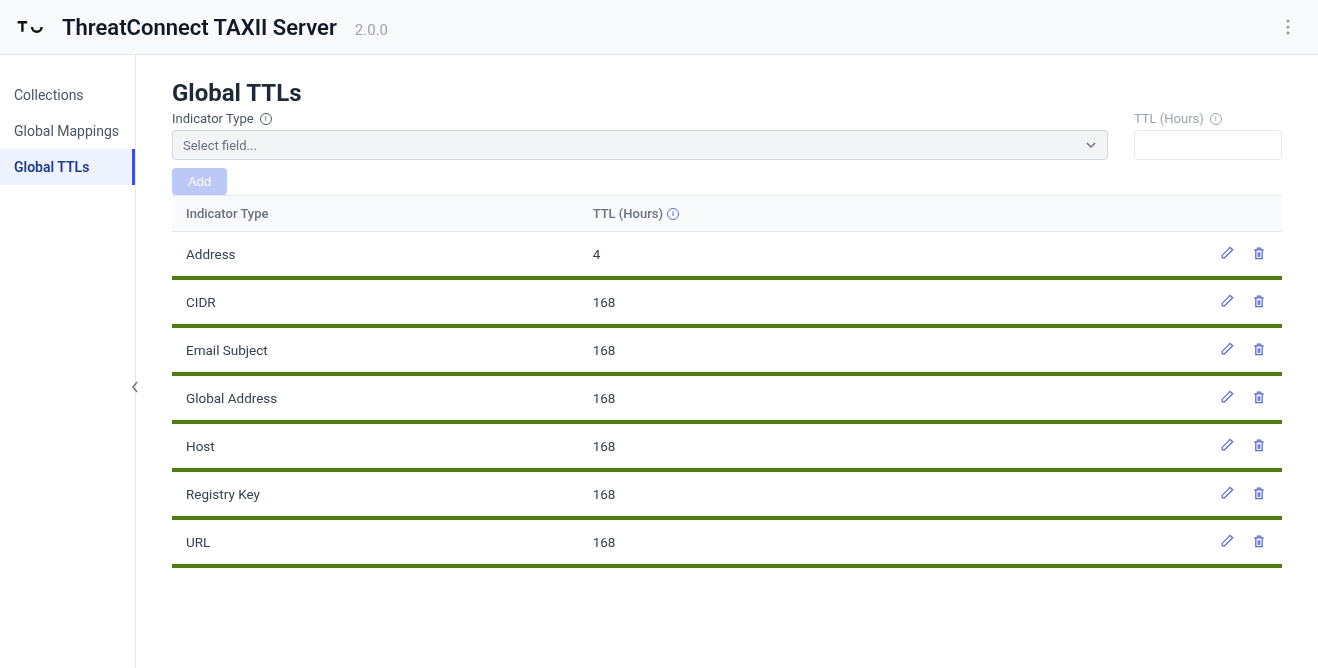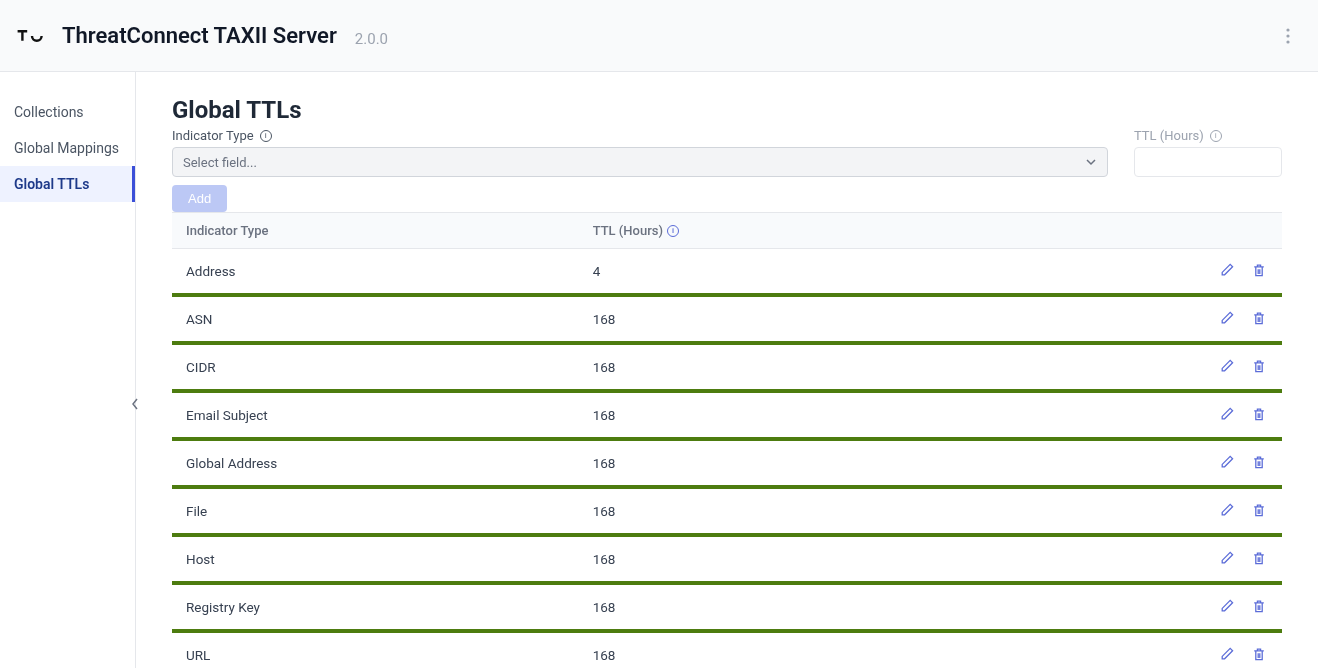"ThreatConnect TAXII Server" .header { height: 72px -> 55px }
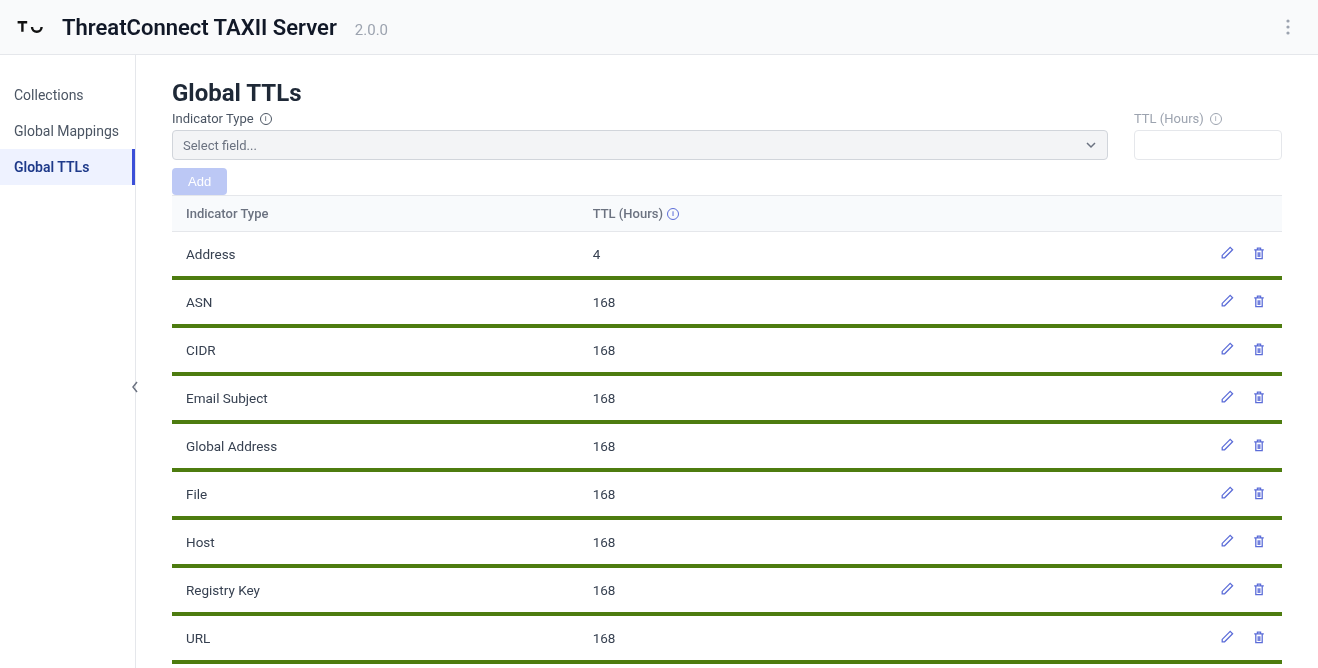"ASN" tr { html: <tr> <td>ASN</td> <td>168</td> <td><span> <svg> <path></path> </svg> </span><span> <svg> <path></path> </svg> </span></td> </tr> -> none }
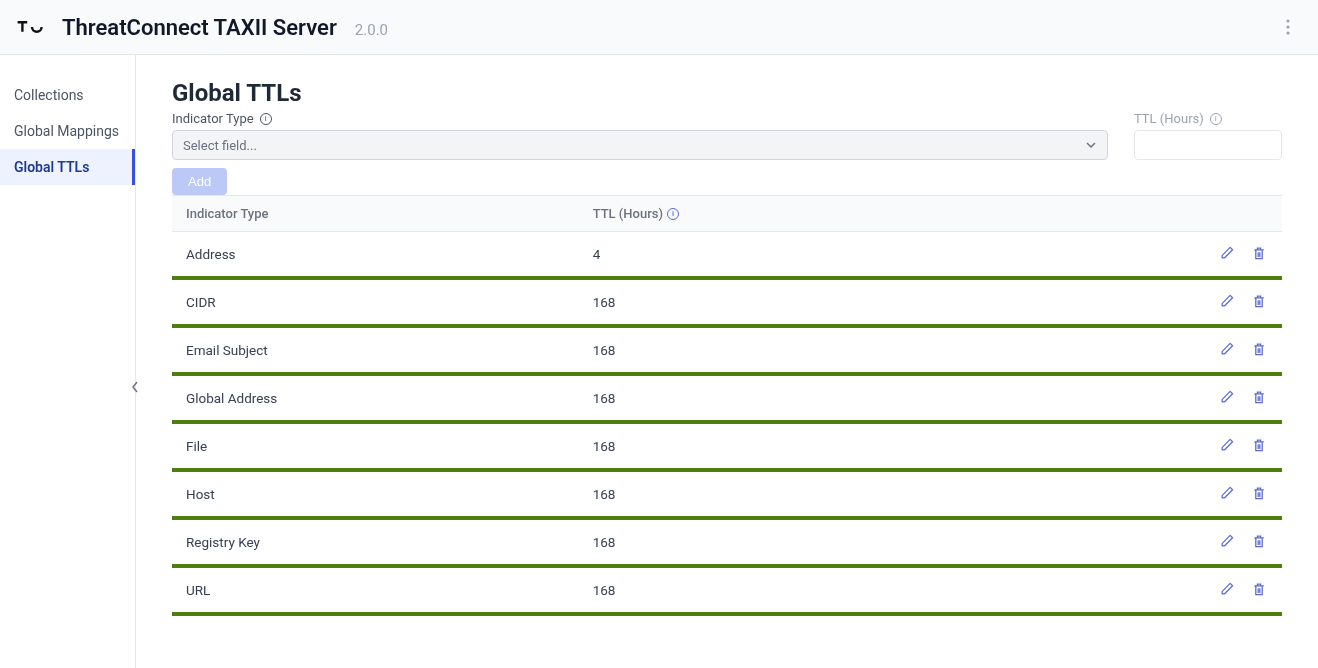"File" tr { html: <tr> <td>File</td> <td>168</td> <td><span> <svg> <path></path> </svg> </span><span> <svg> <path></path> </svg> </span></td> </tr> -> none }
